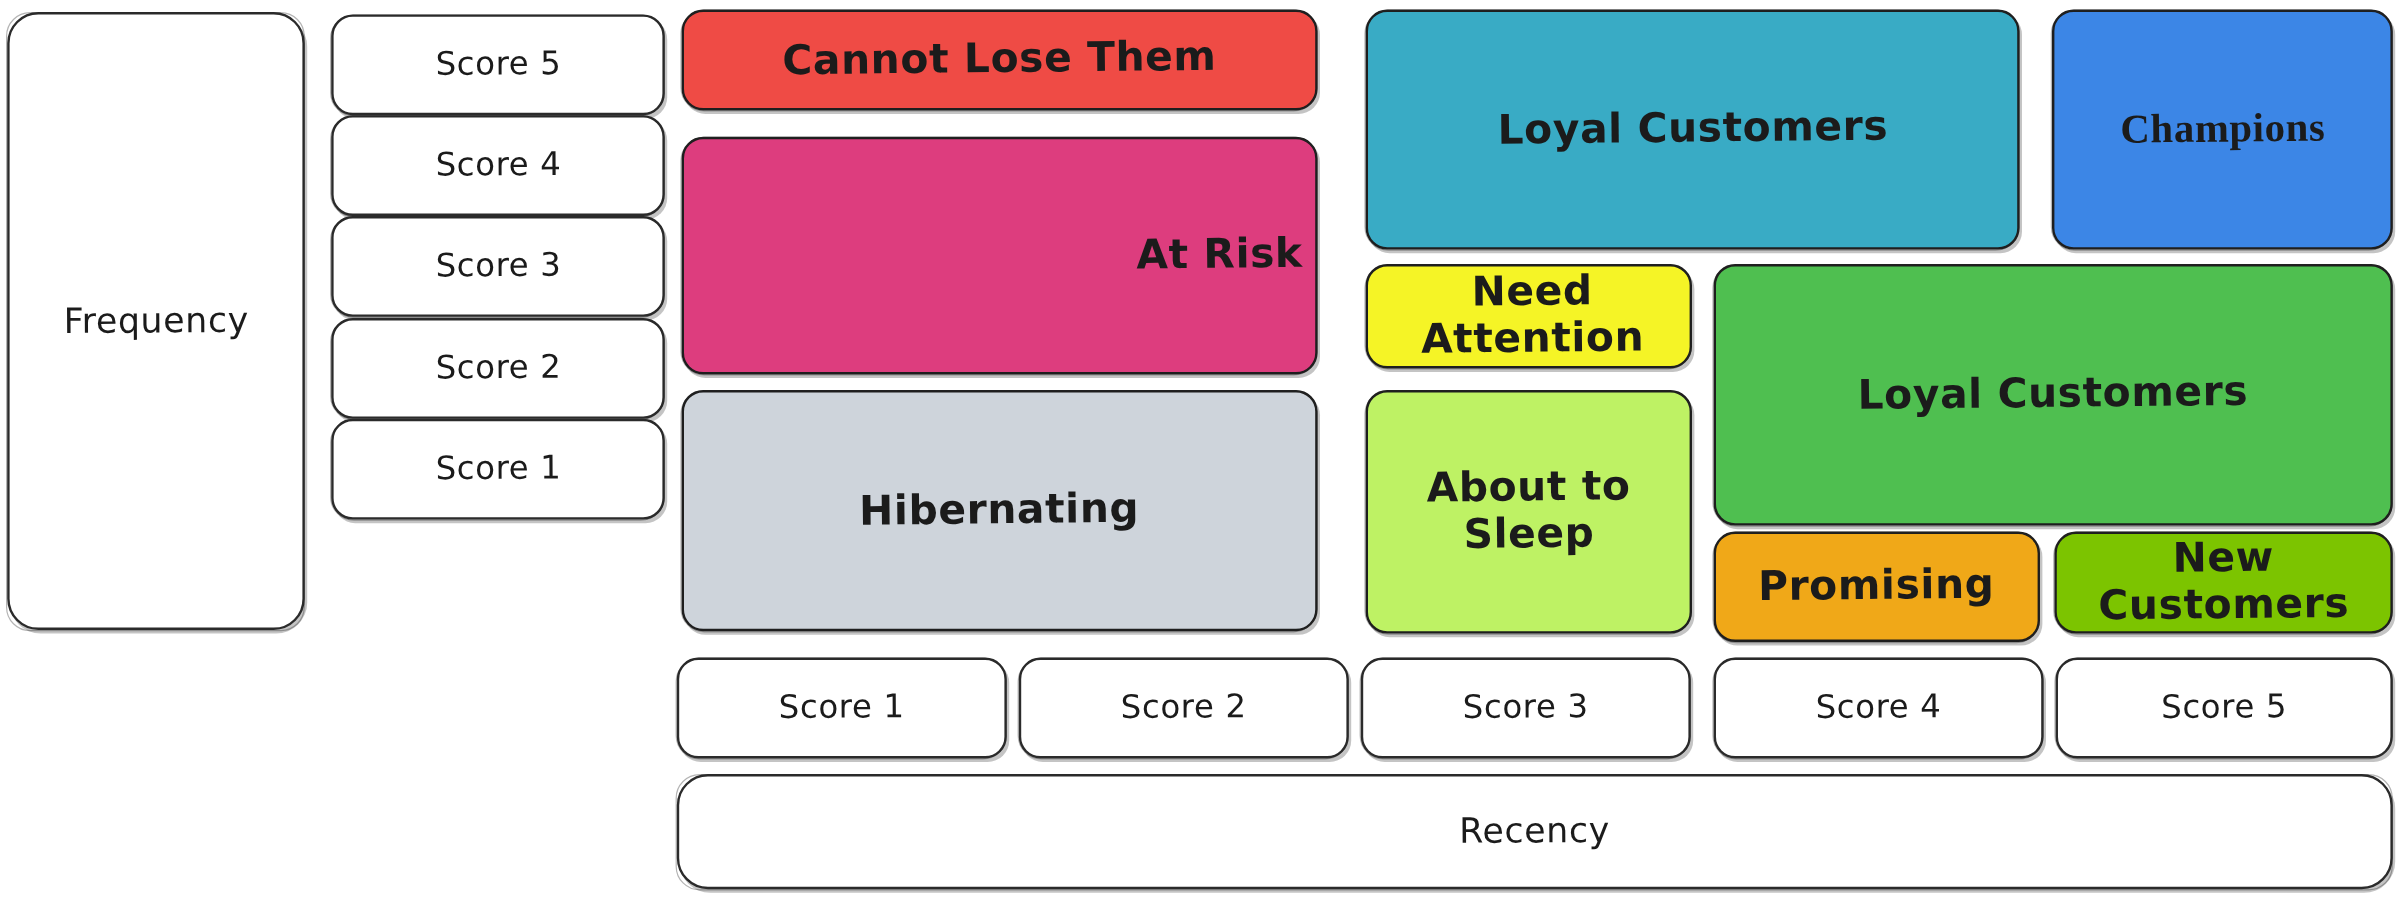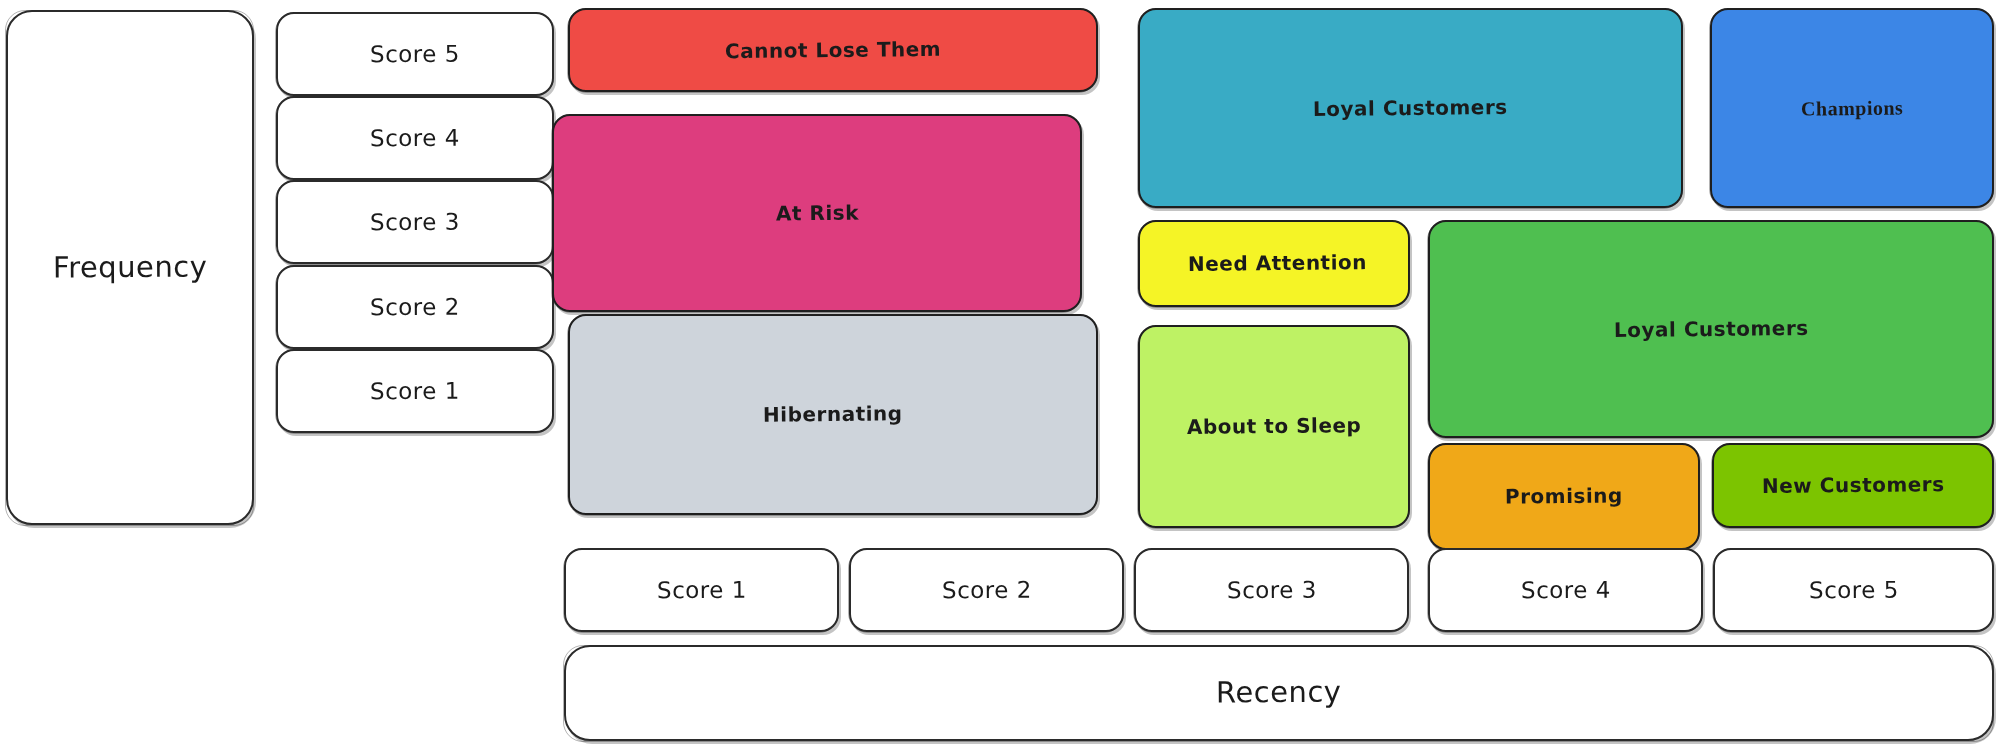"Score 5" .score-box { font-size: 23px -> 27px }
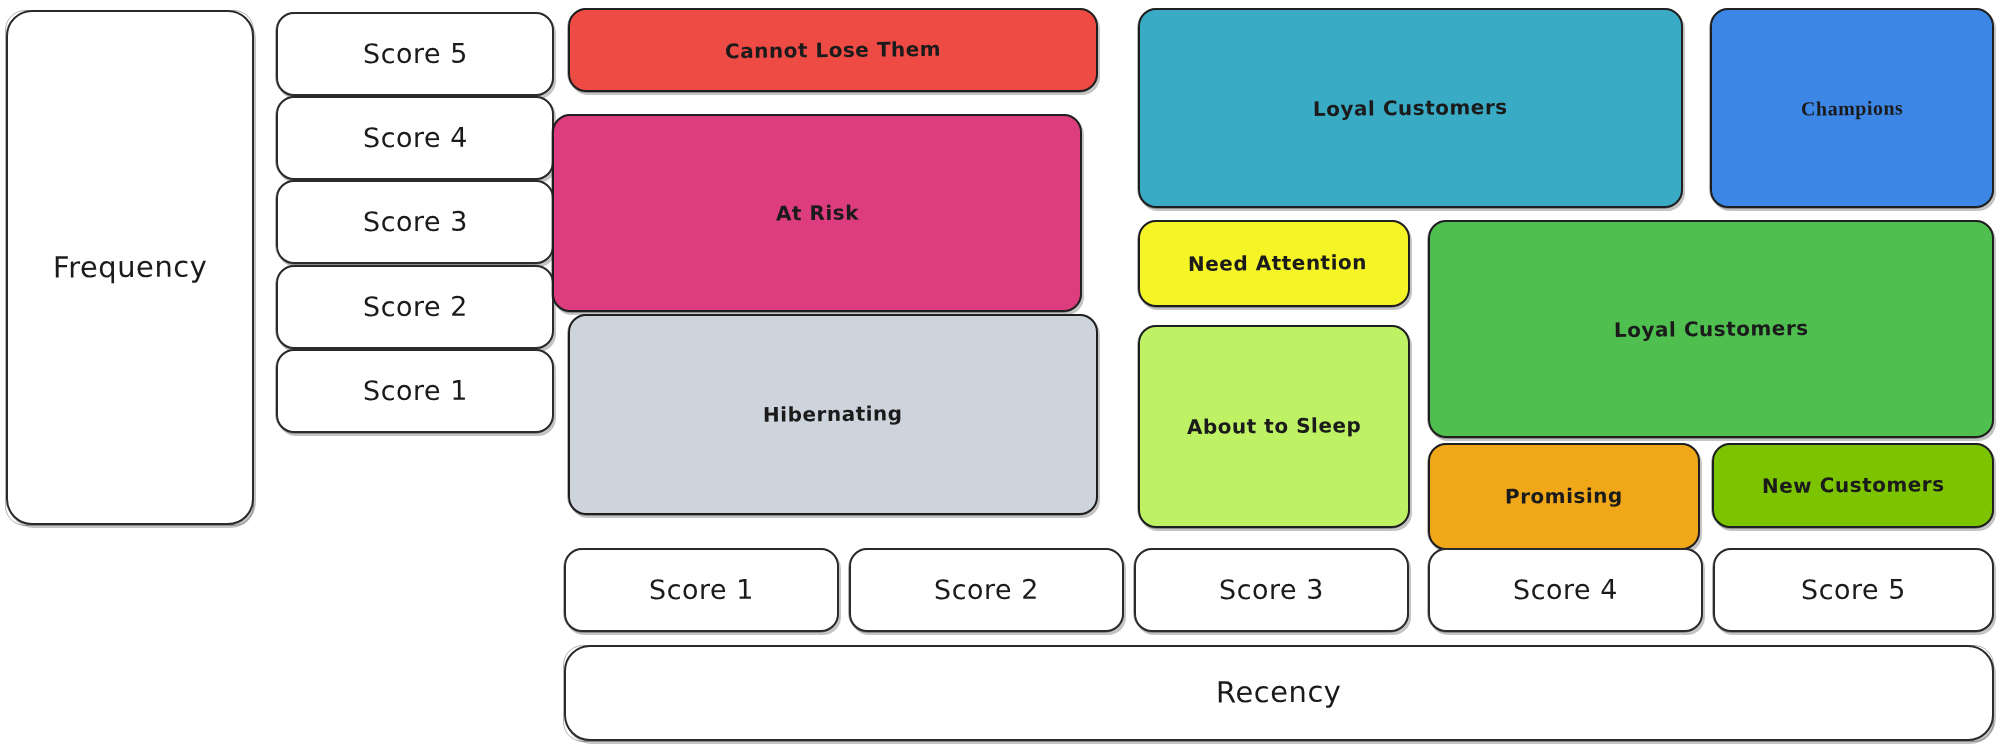"Cannot Lose Them" .box { font-size: 20px -> 34px }
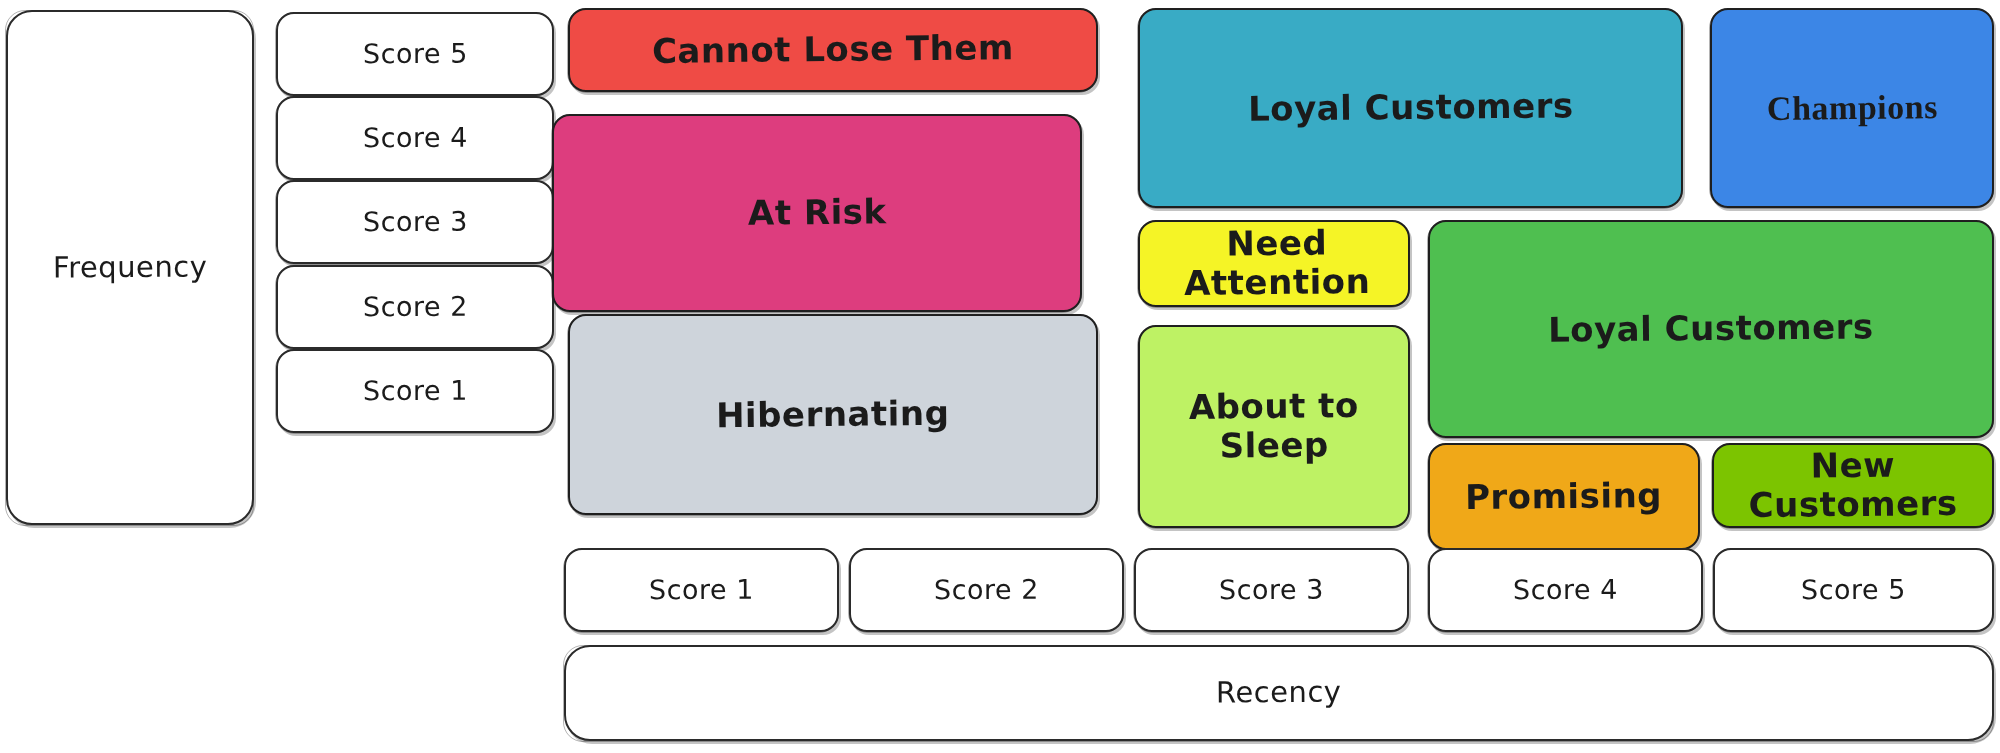"At Risk" div.box { justify-content: none -> flex-end; left: 552px -> 568px }
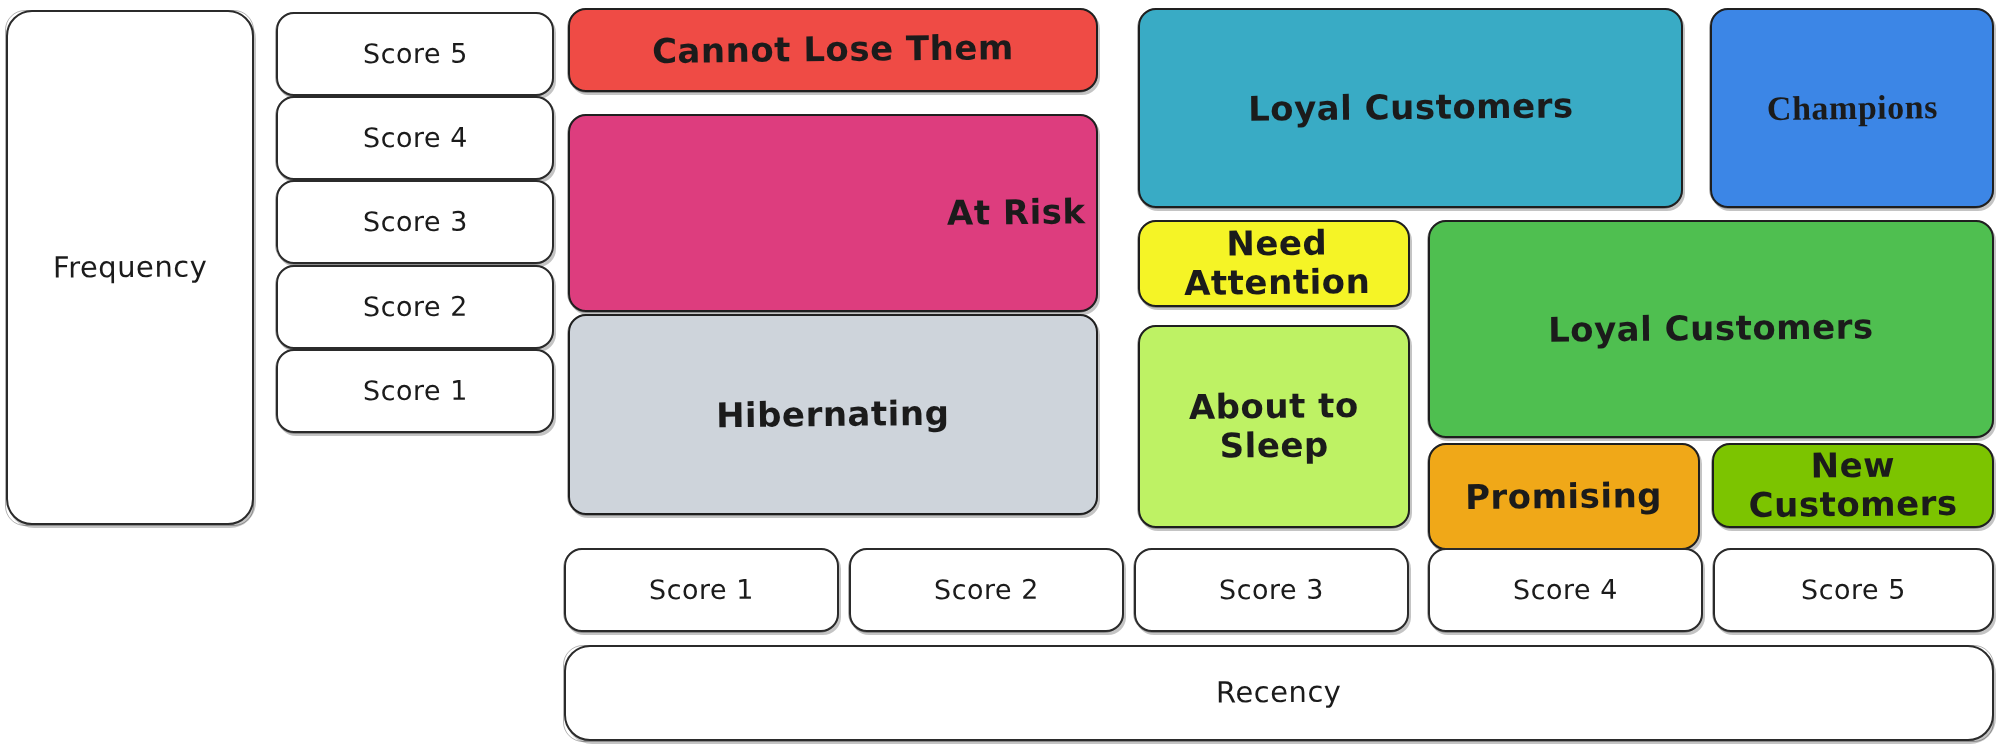"Hibernating" div.box { top: 314px -> 325px }
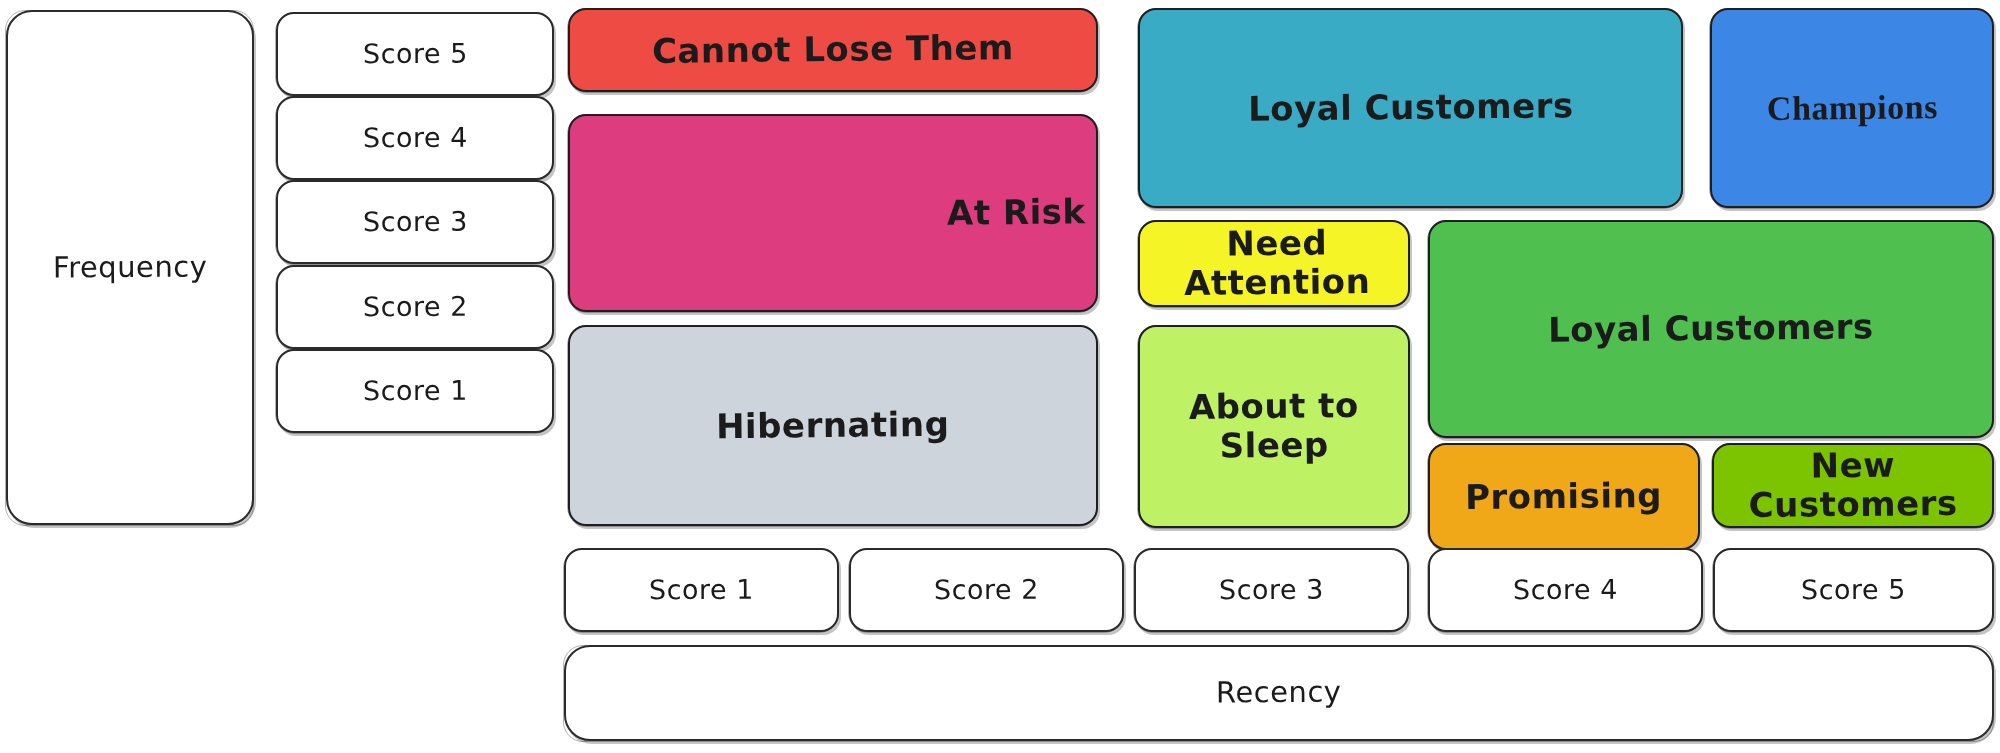"Promising" div.box { height: 107px -> 92px }
